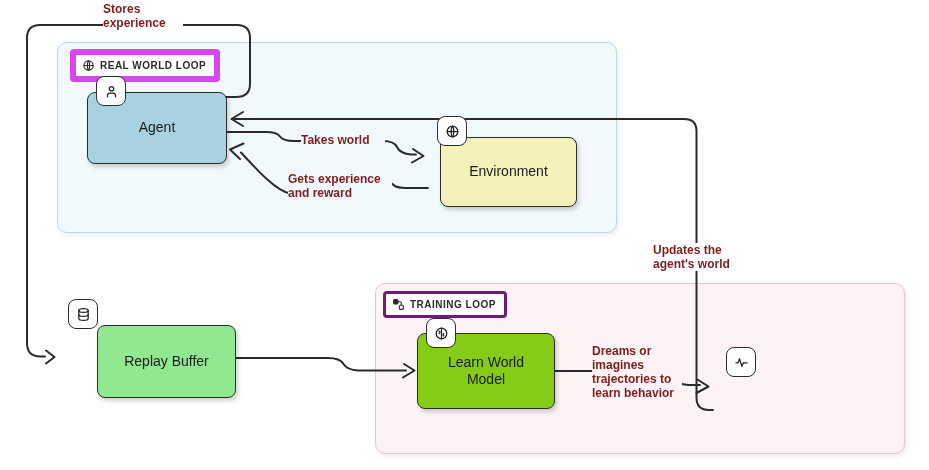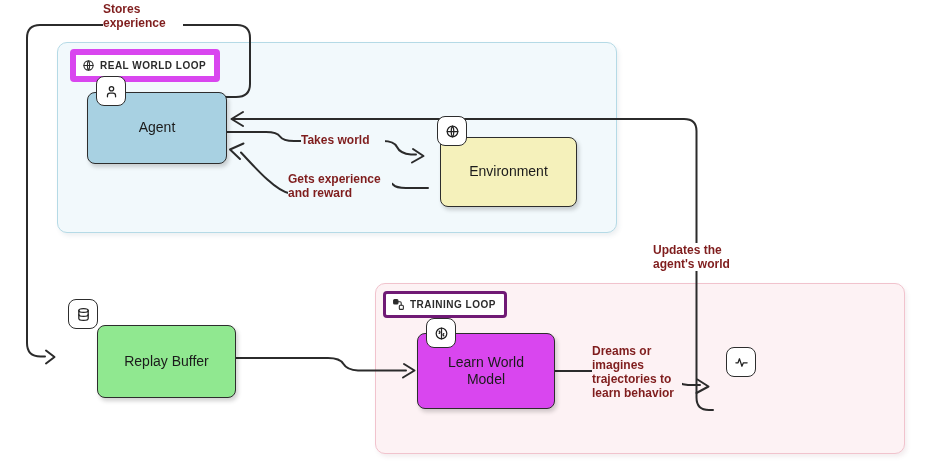"Learn World Model" div.node { background-color: #d946ef -> #84cc16 }
